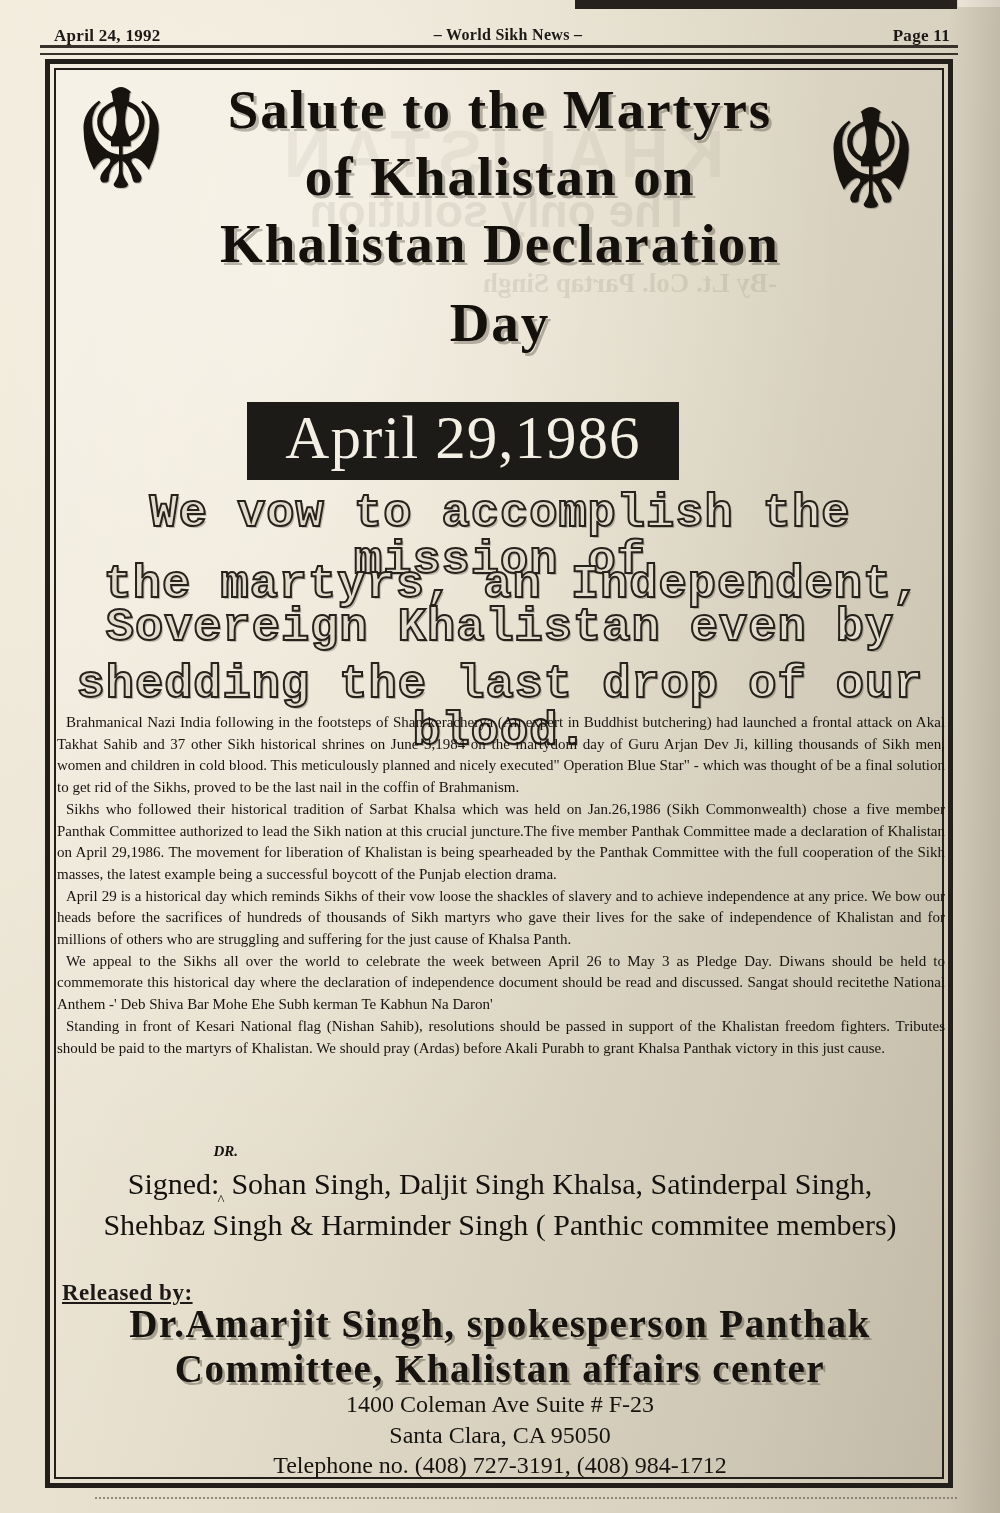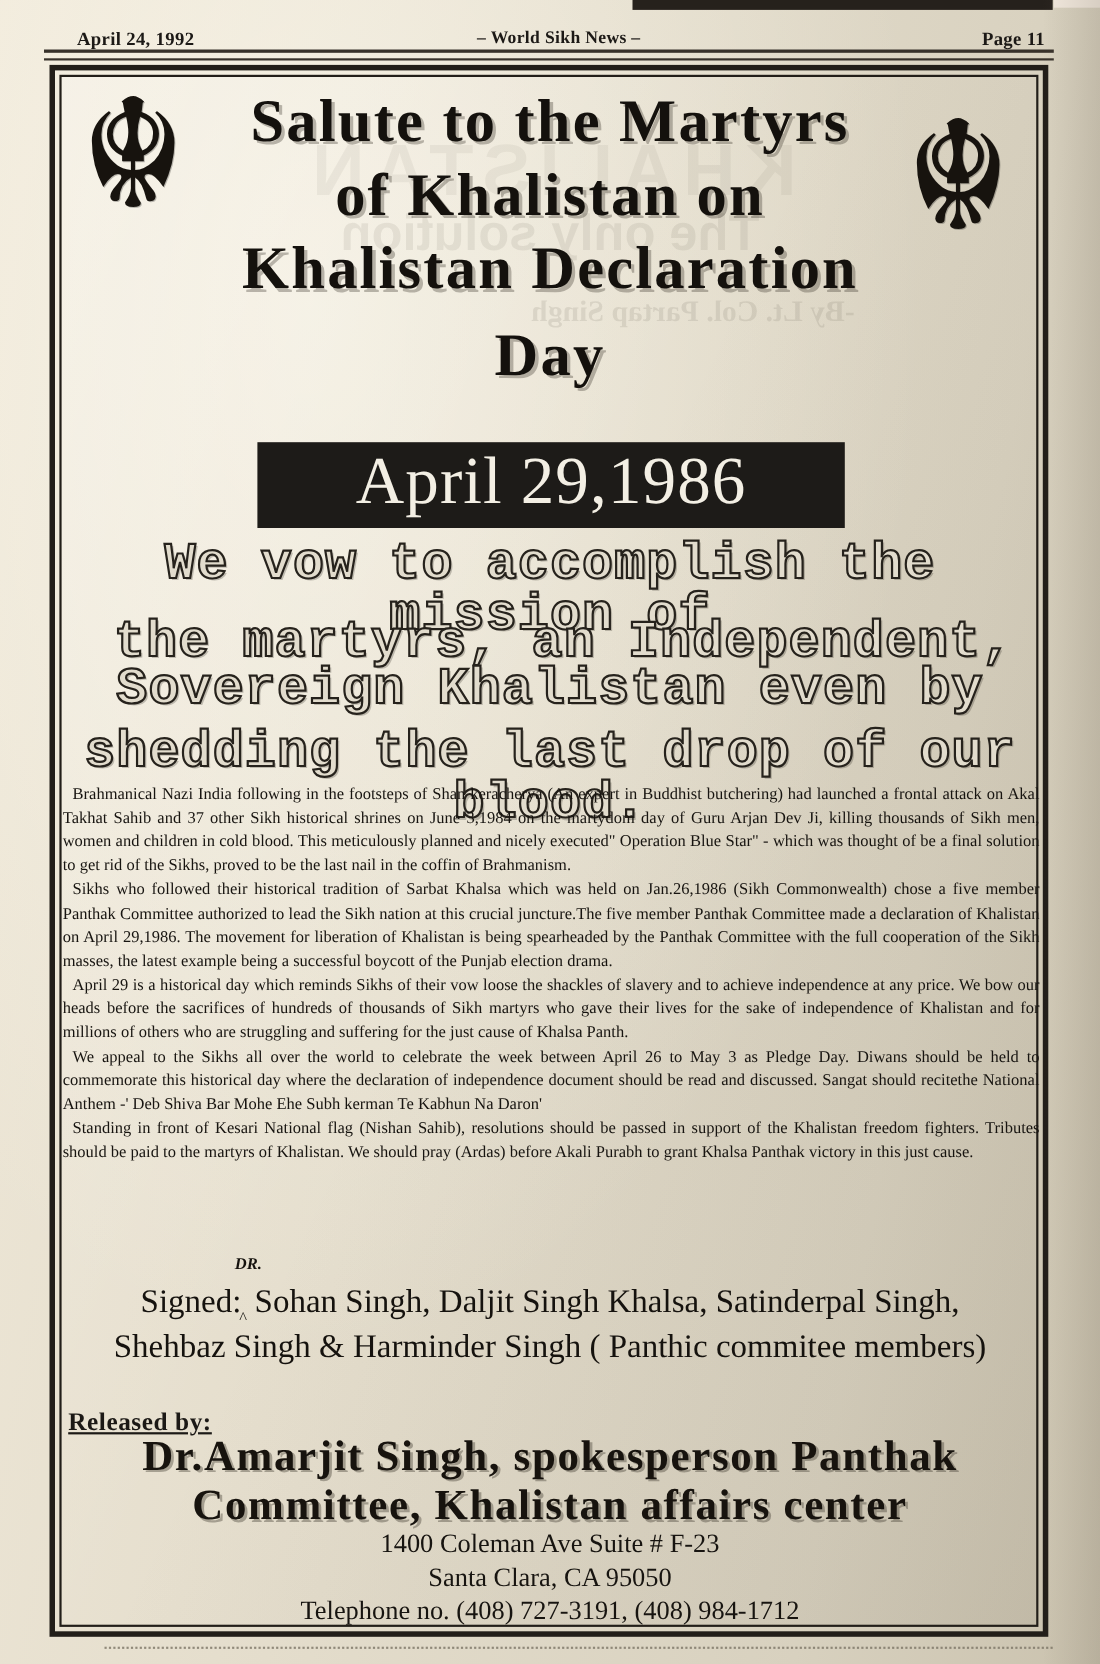"April 24, 1992" .hdr-date { left: 70px -> 54px }
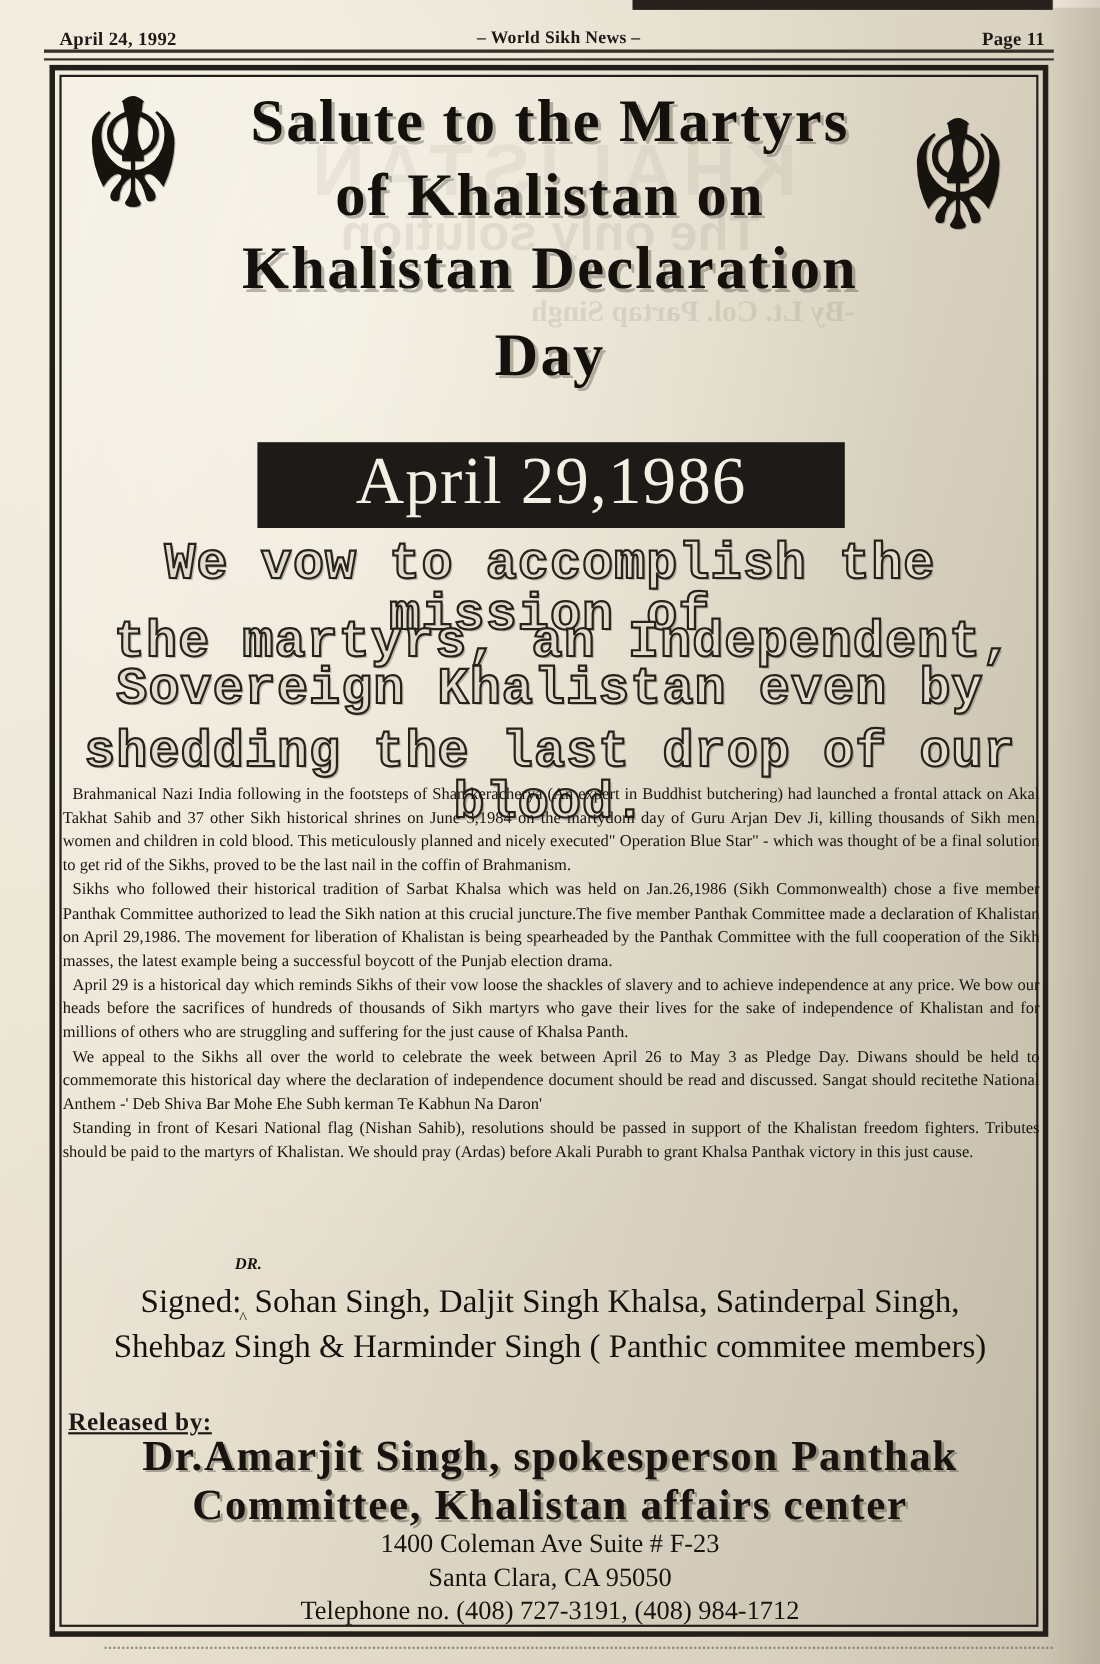"April 29,1986" .banner { left: 234px -> 247px; width: 534px -> 432px }
